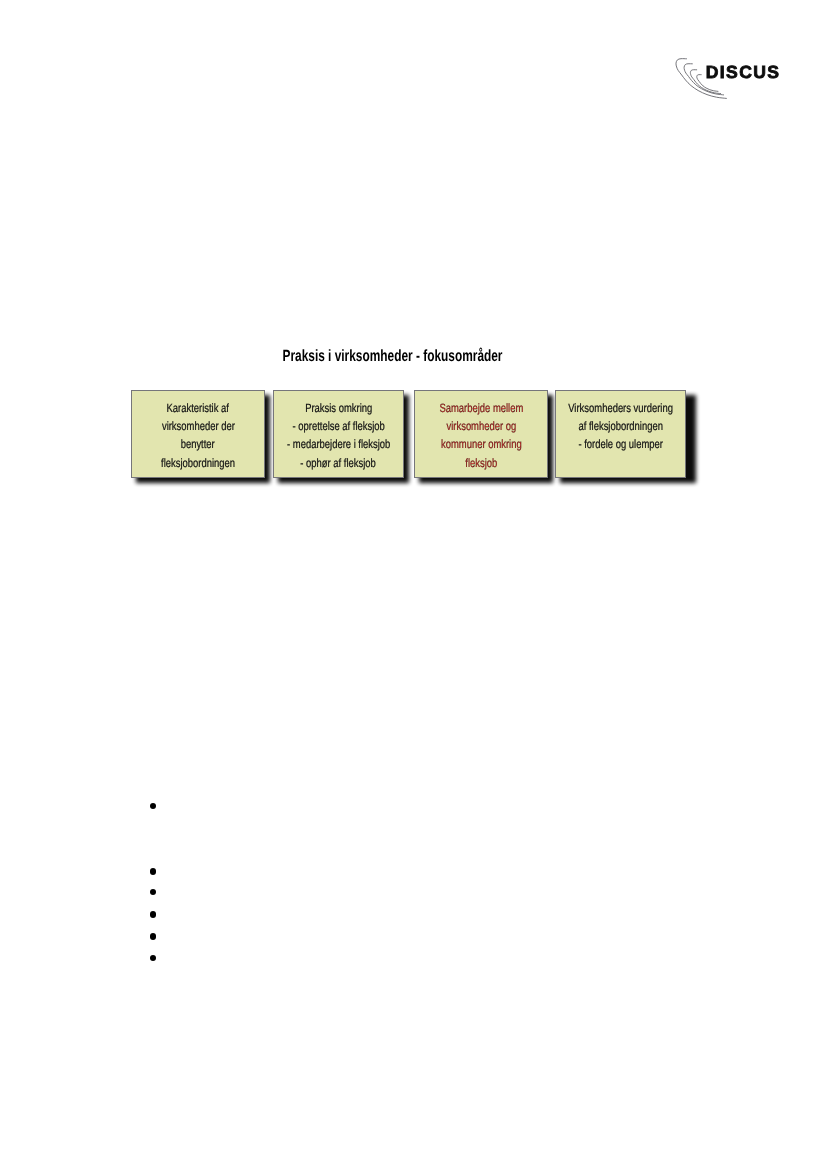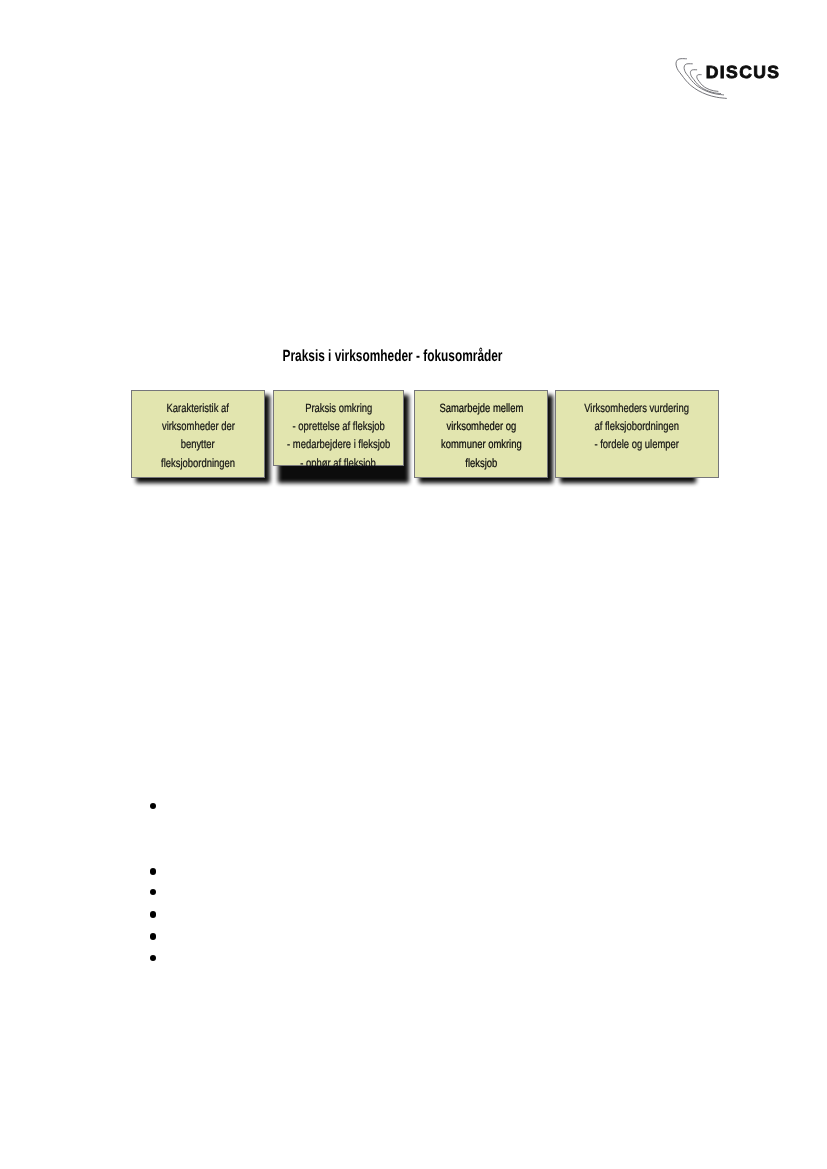"Praksis omkring" div.dbox { height: 76px -> 88px }
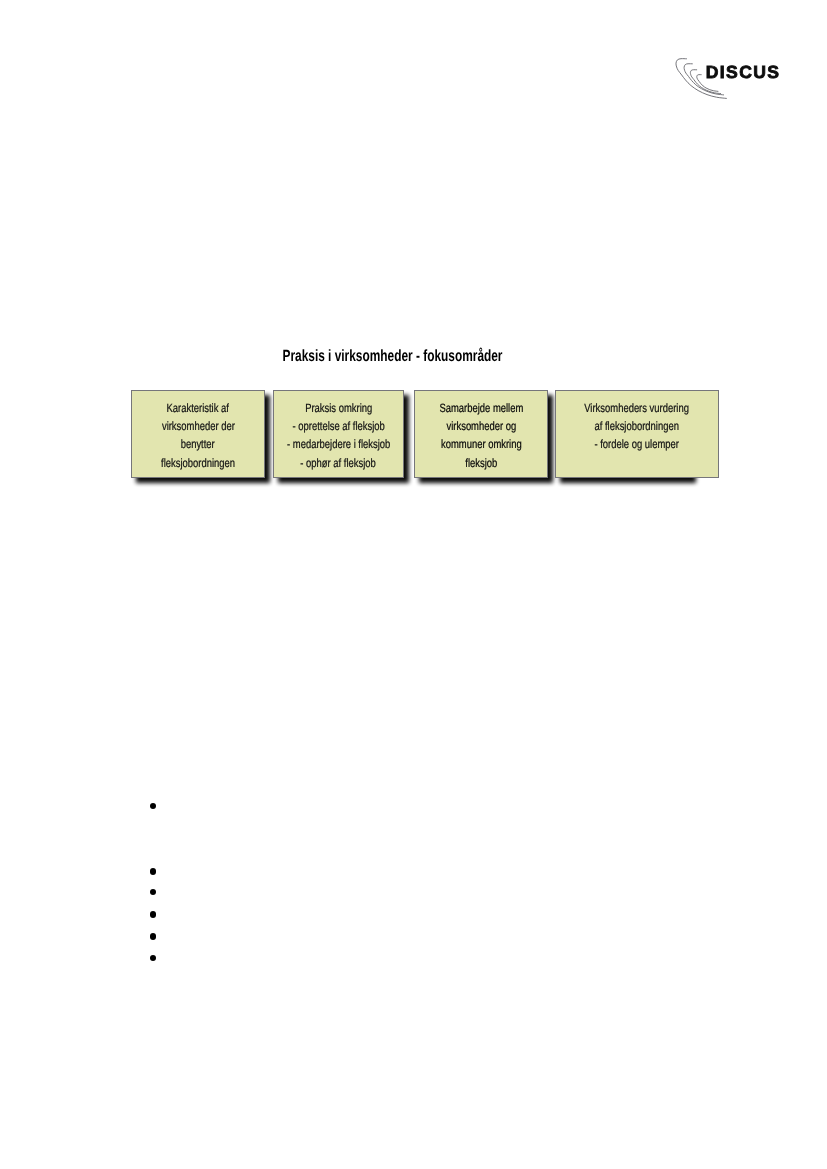"Samarbejde mellem" div.dbox { color: #000000 -> #b91c1c }
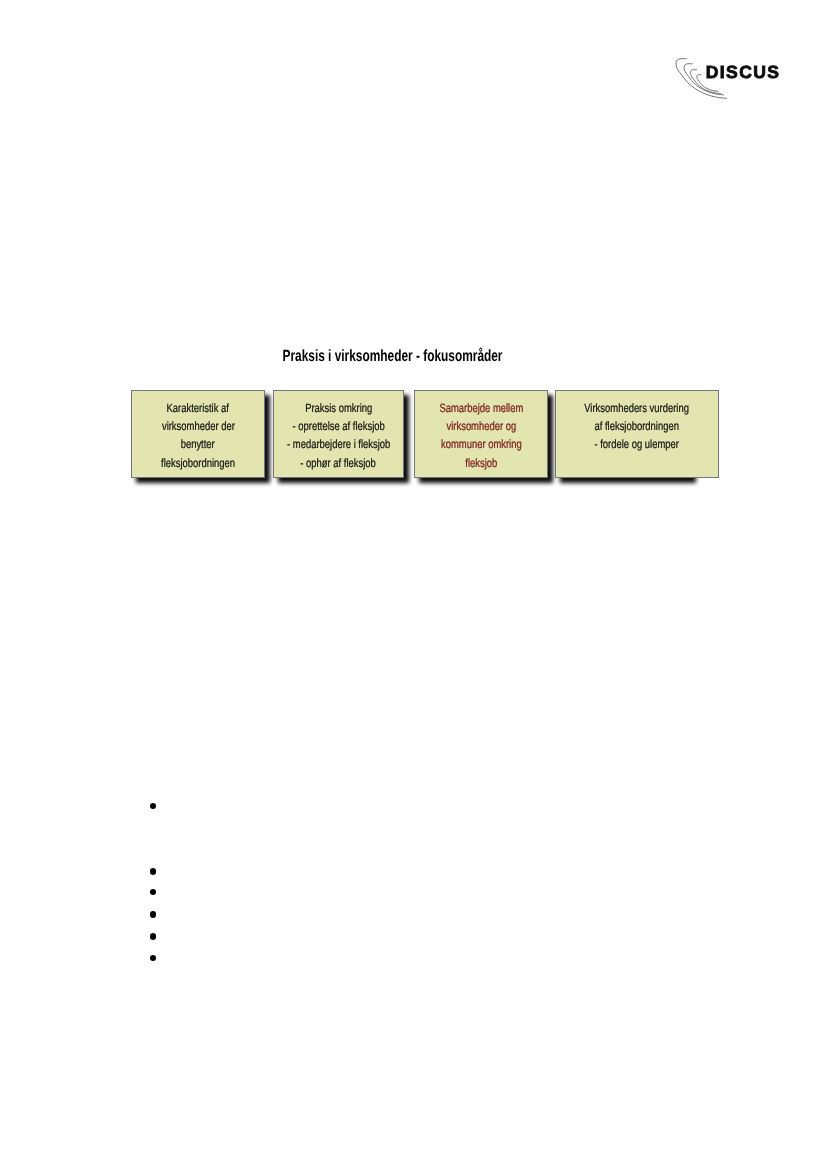"Virksomheders vurdering" div.dbox { width: 164px -> 131px }
